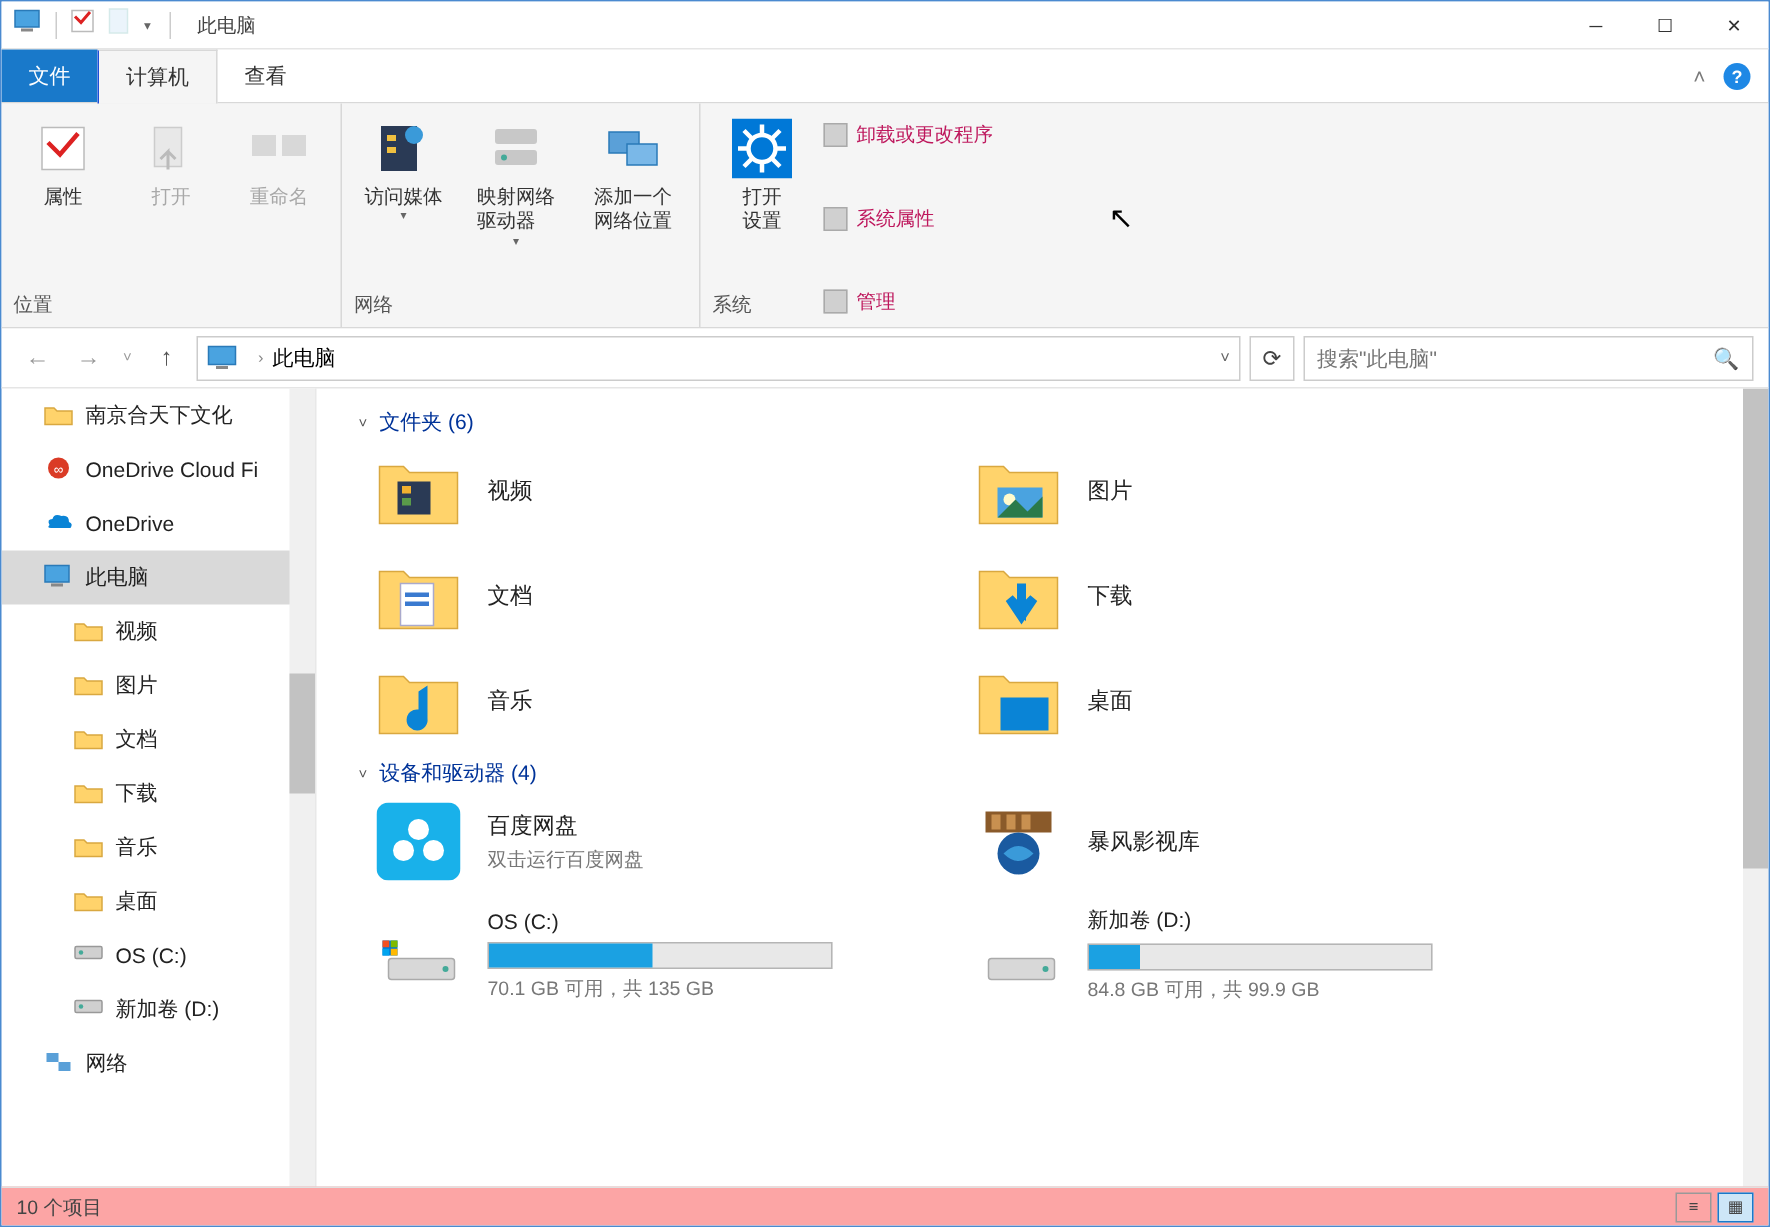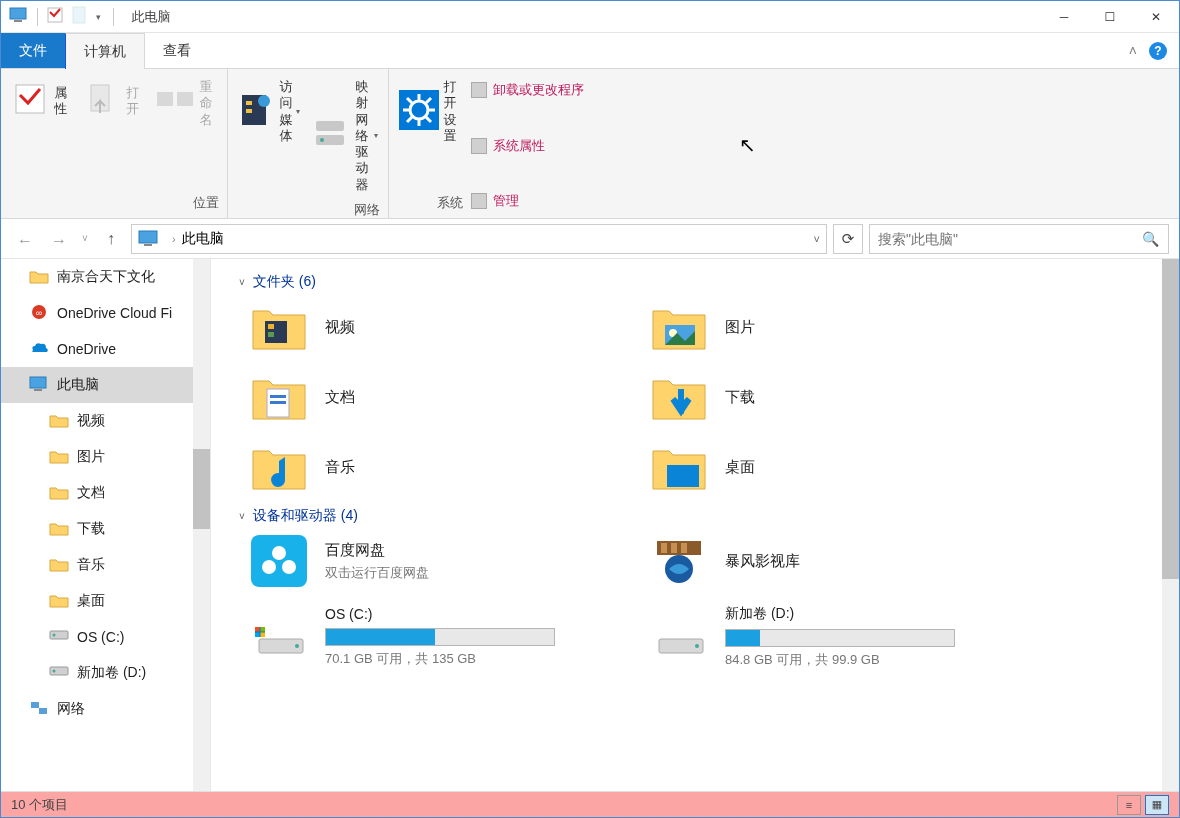"属性" .rbtn { flex-direction: row -> column; text-align: center -> none }
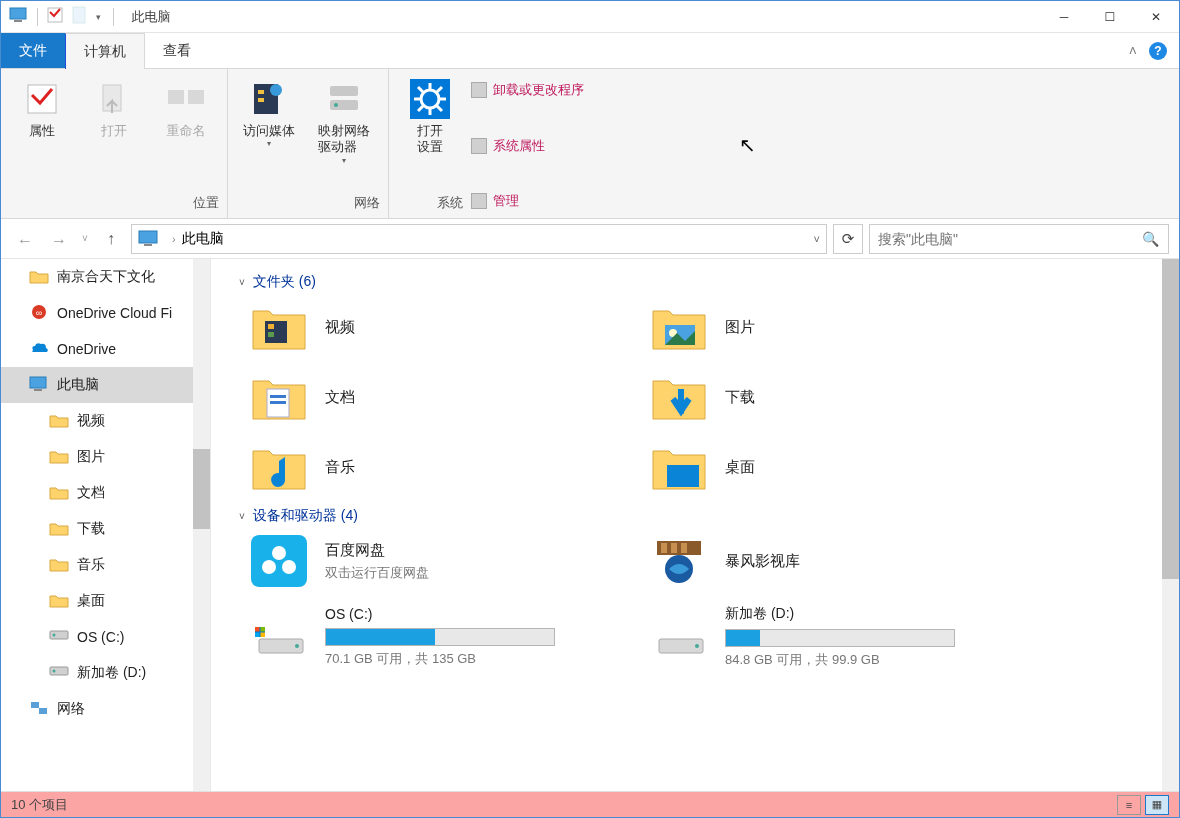"添加一个" div.rbtn { html: none -> <div> <div> <svg> <rect></rect> <rect></rect> </svg> </div> <span>添加一个 网络位置</span> </div> }
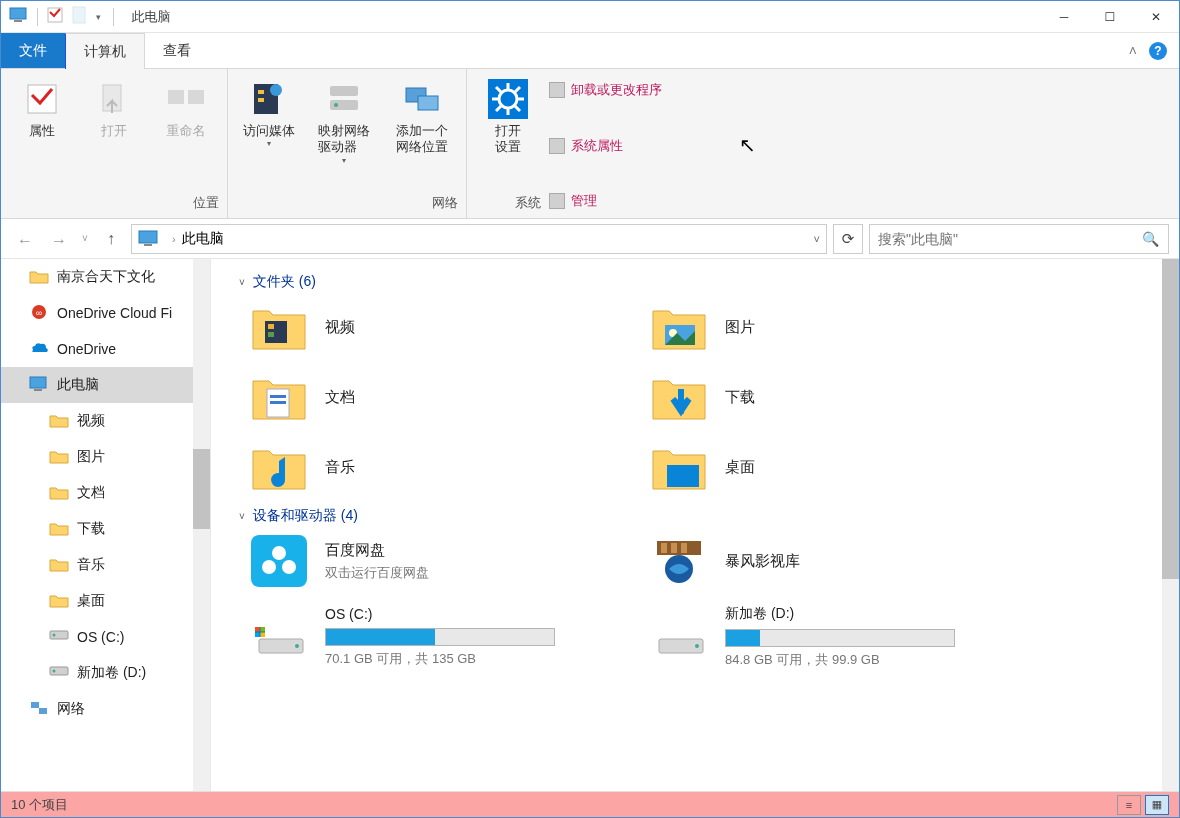"位置" .ribbon-group .group-label { text-align: right -> left }
